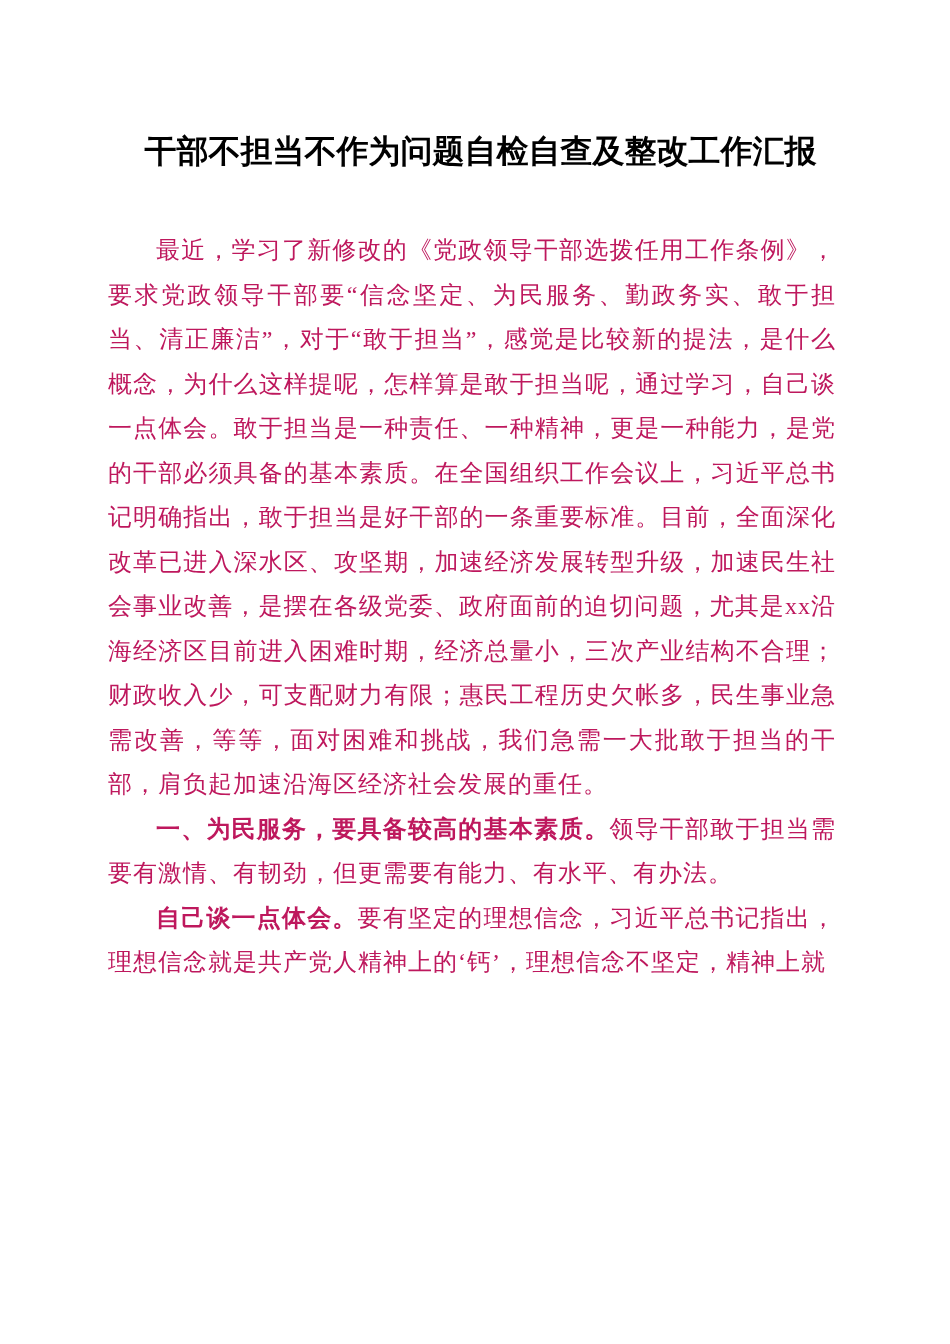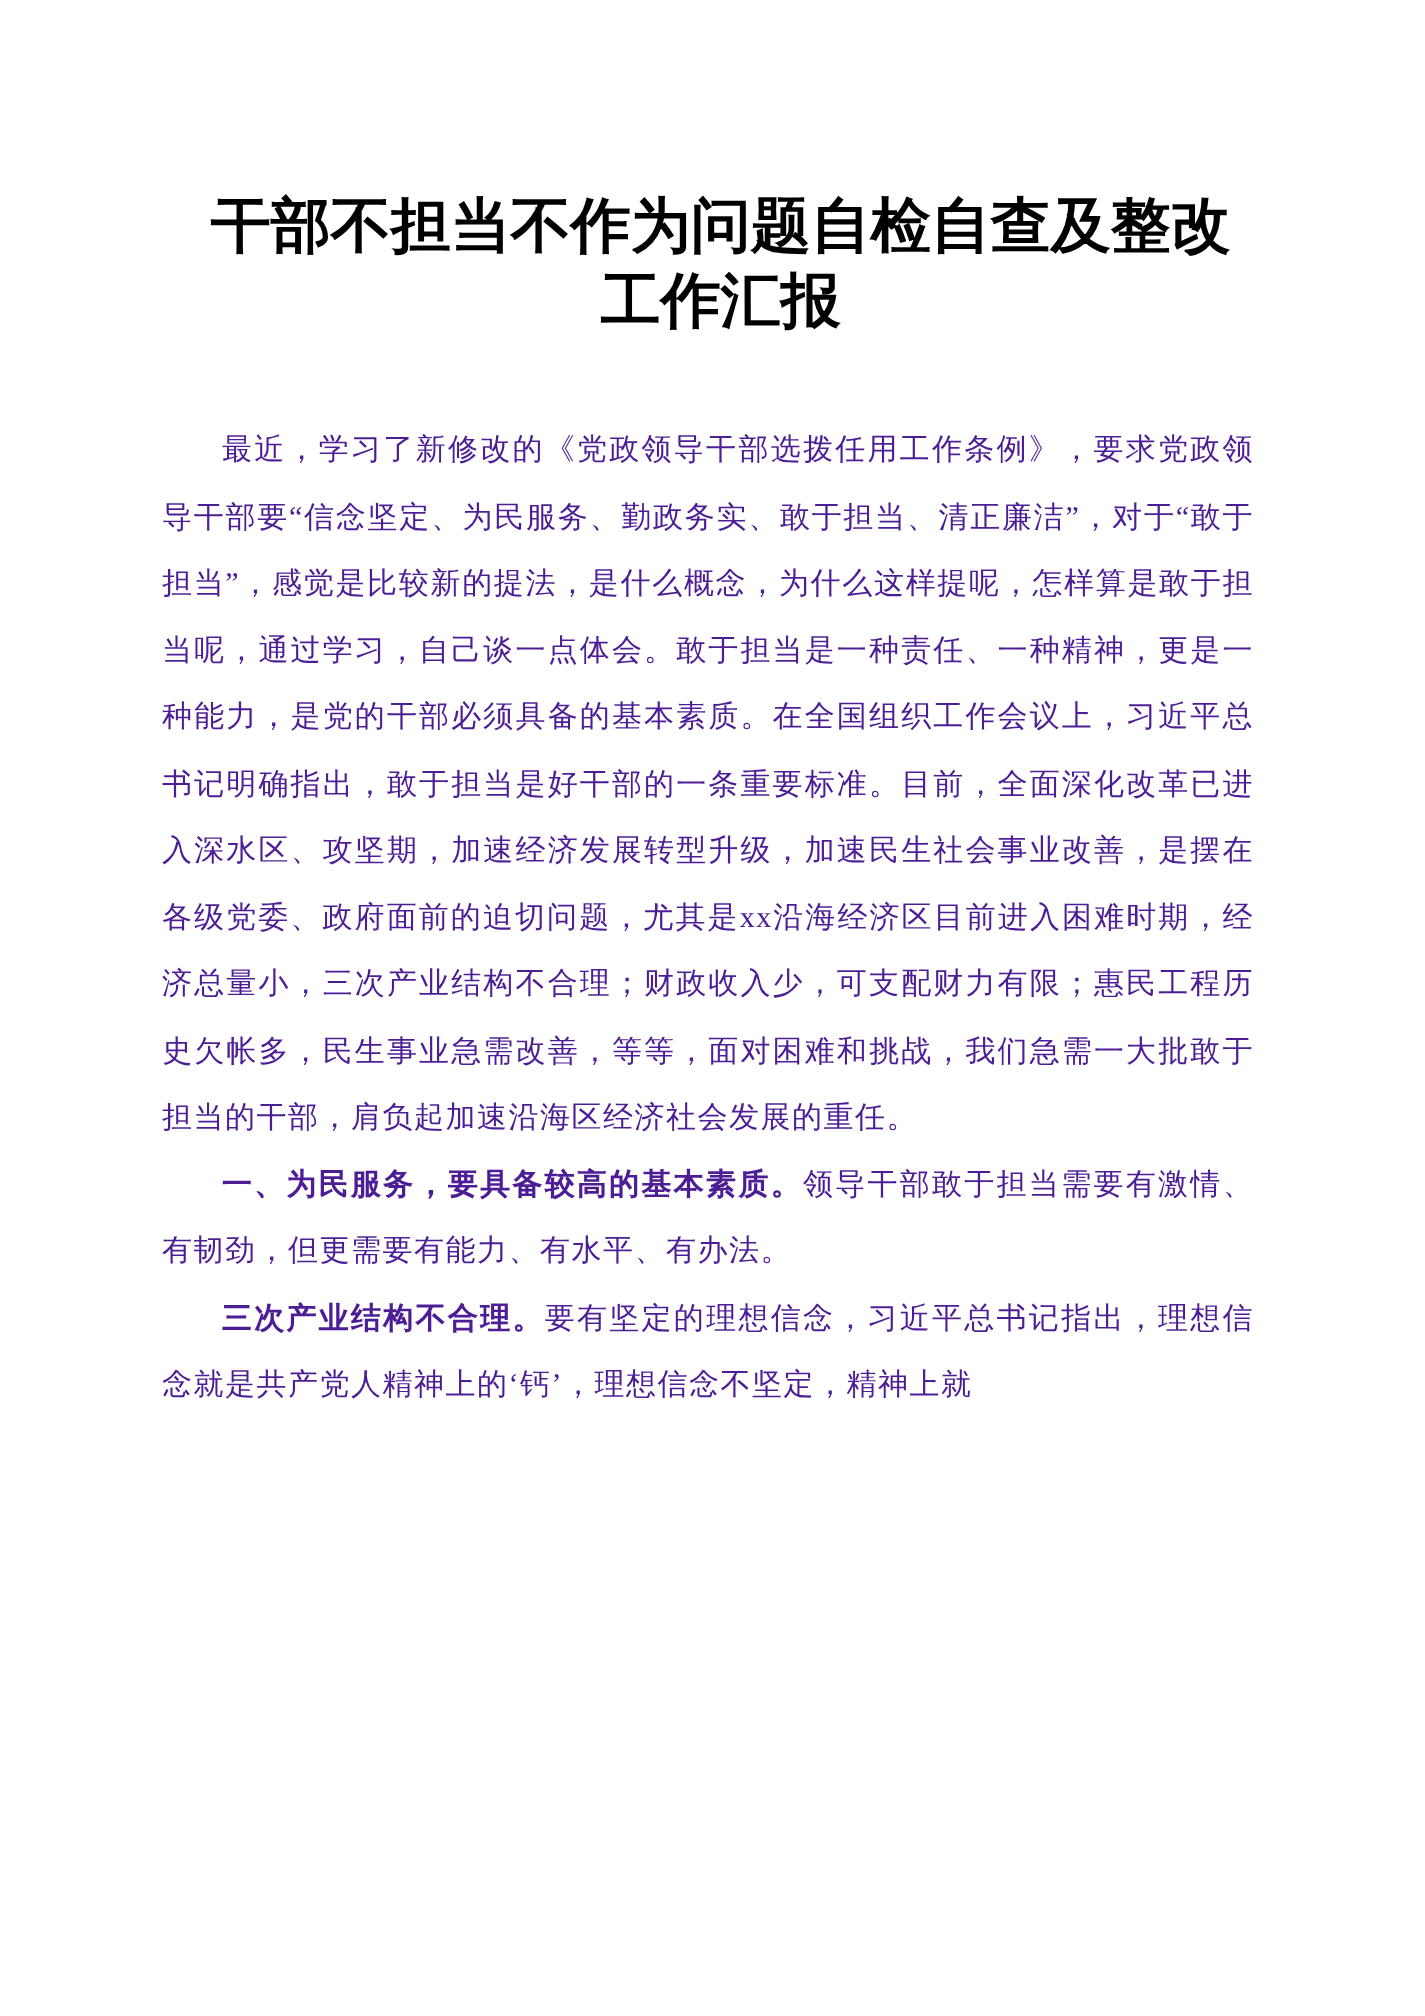"干部不担当不作为问题自检自查及整改工作汇报" .doc-title { font-size: 40px -> 32px }
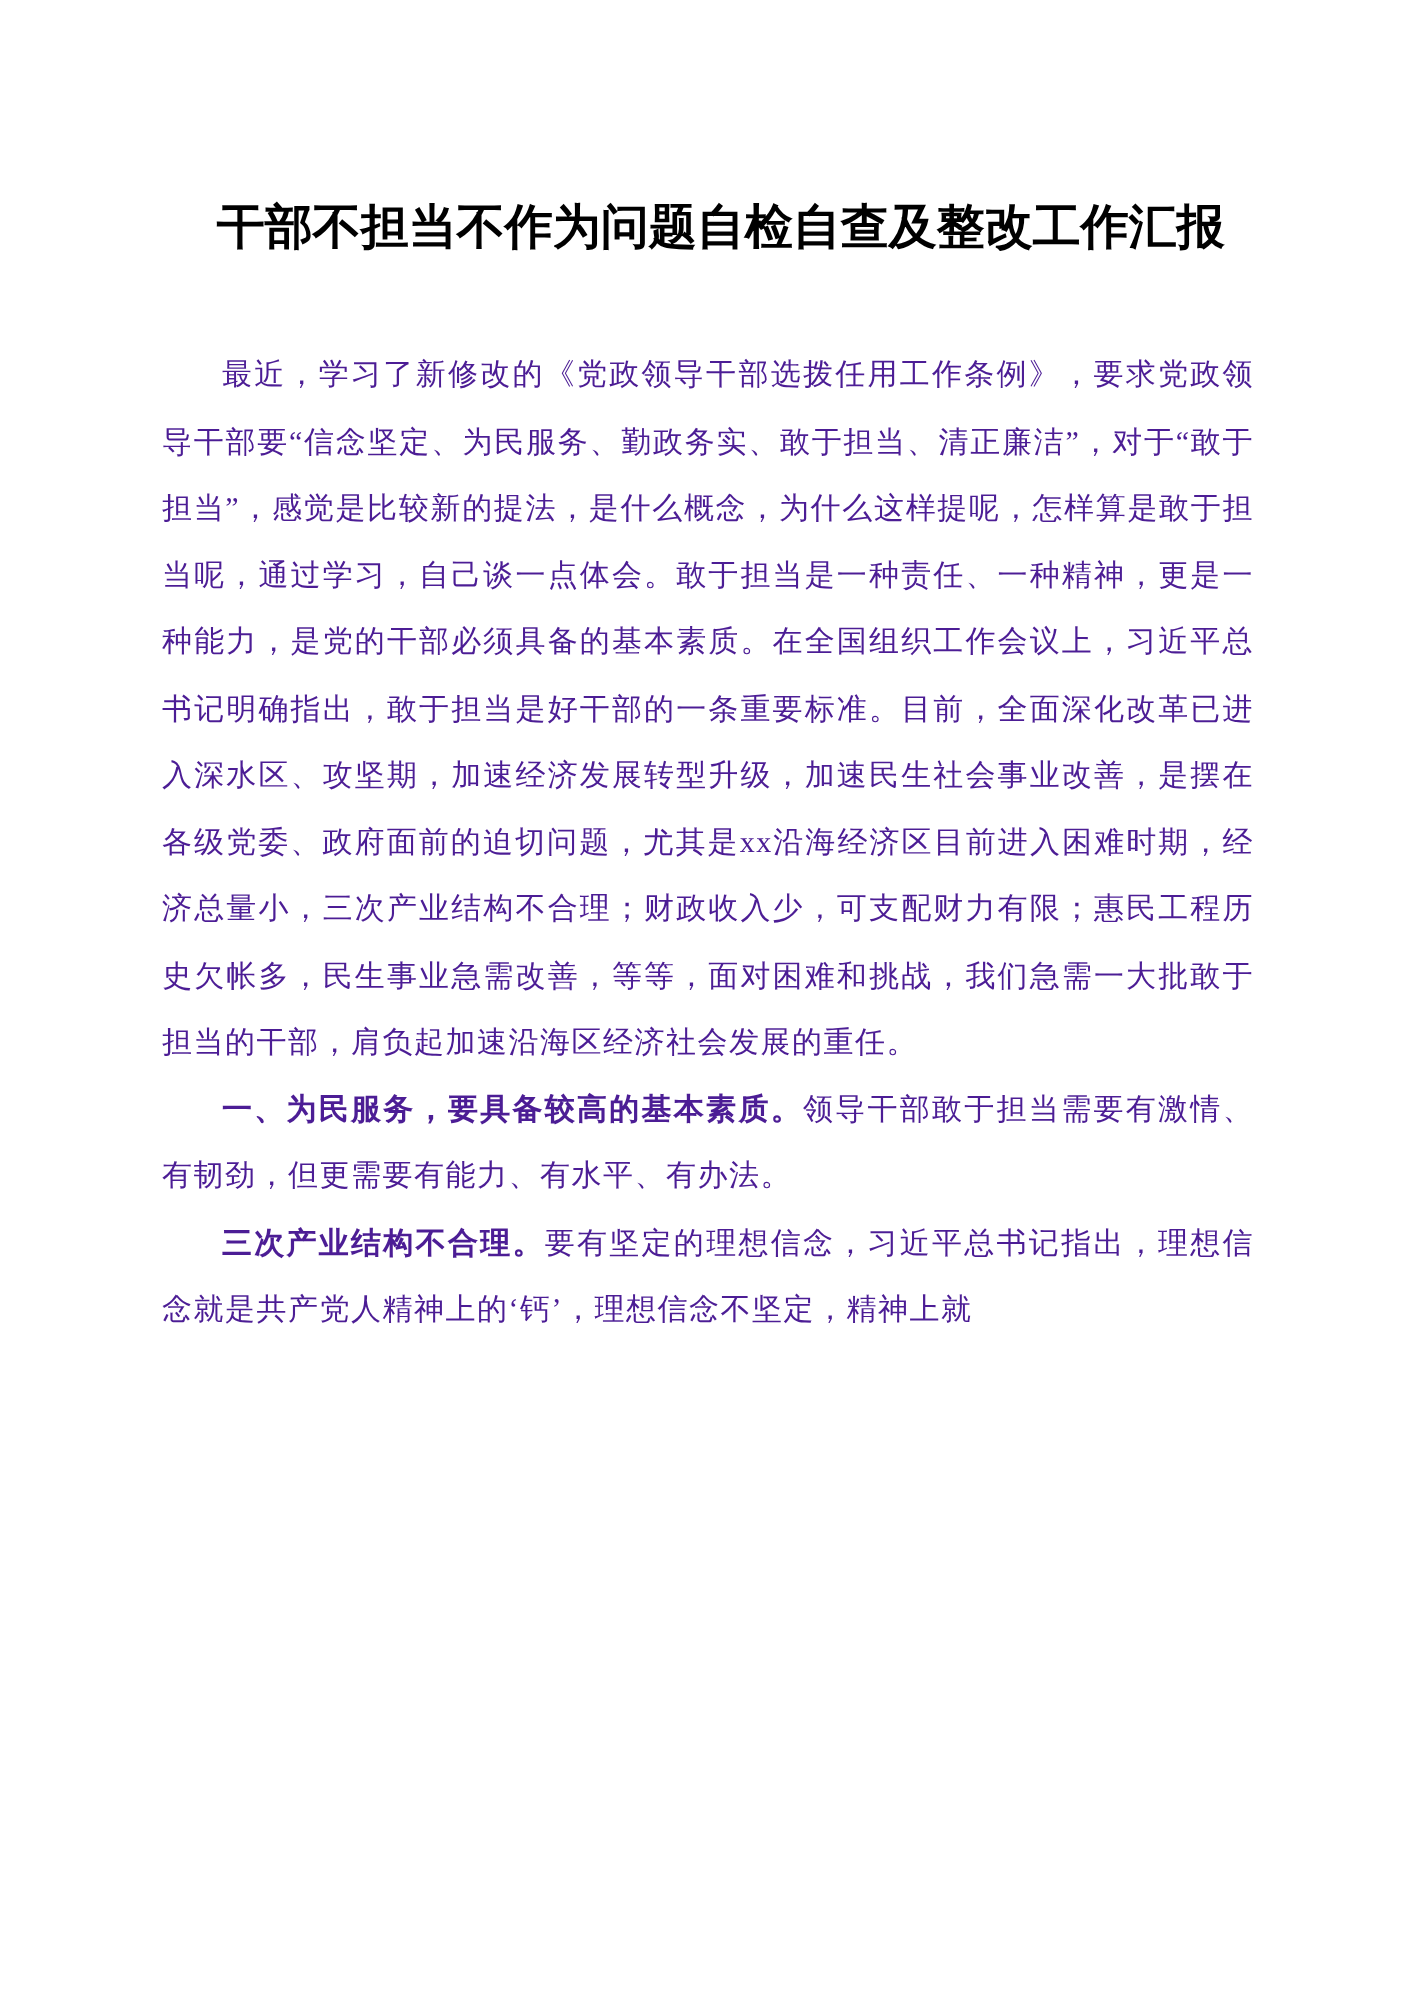"最近，学习了新修改的《党政领导干部选拨任用工作条例》，要求党政领导干部要“信念坚" .para { color: #4c1d95 -> #be185d; font-size: 20px -> 24px }
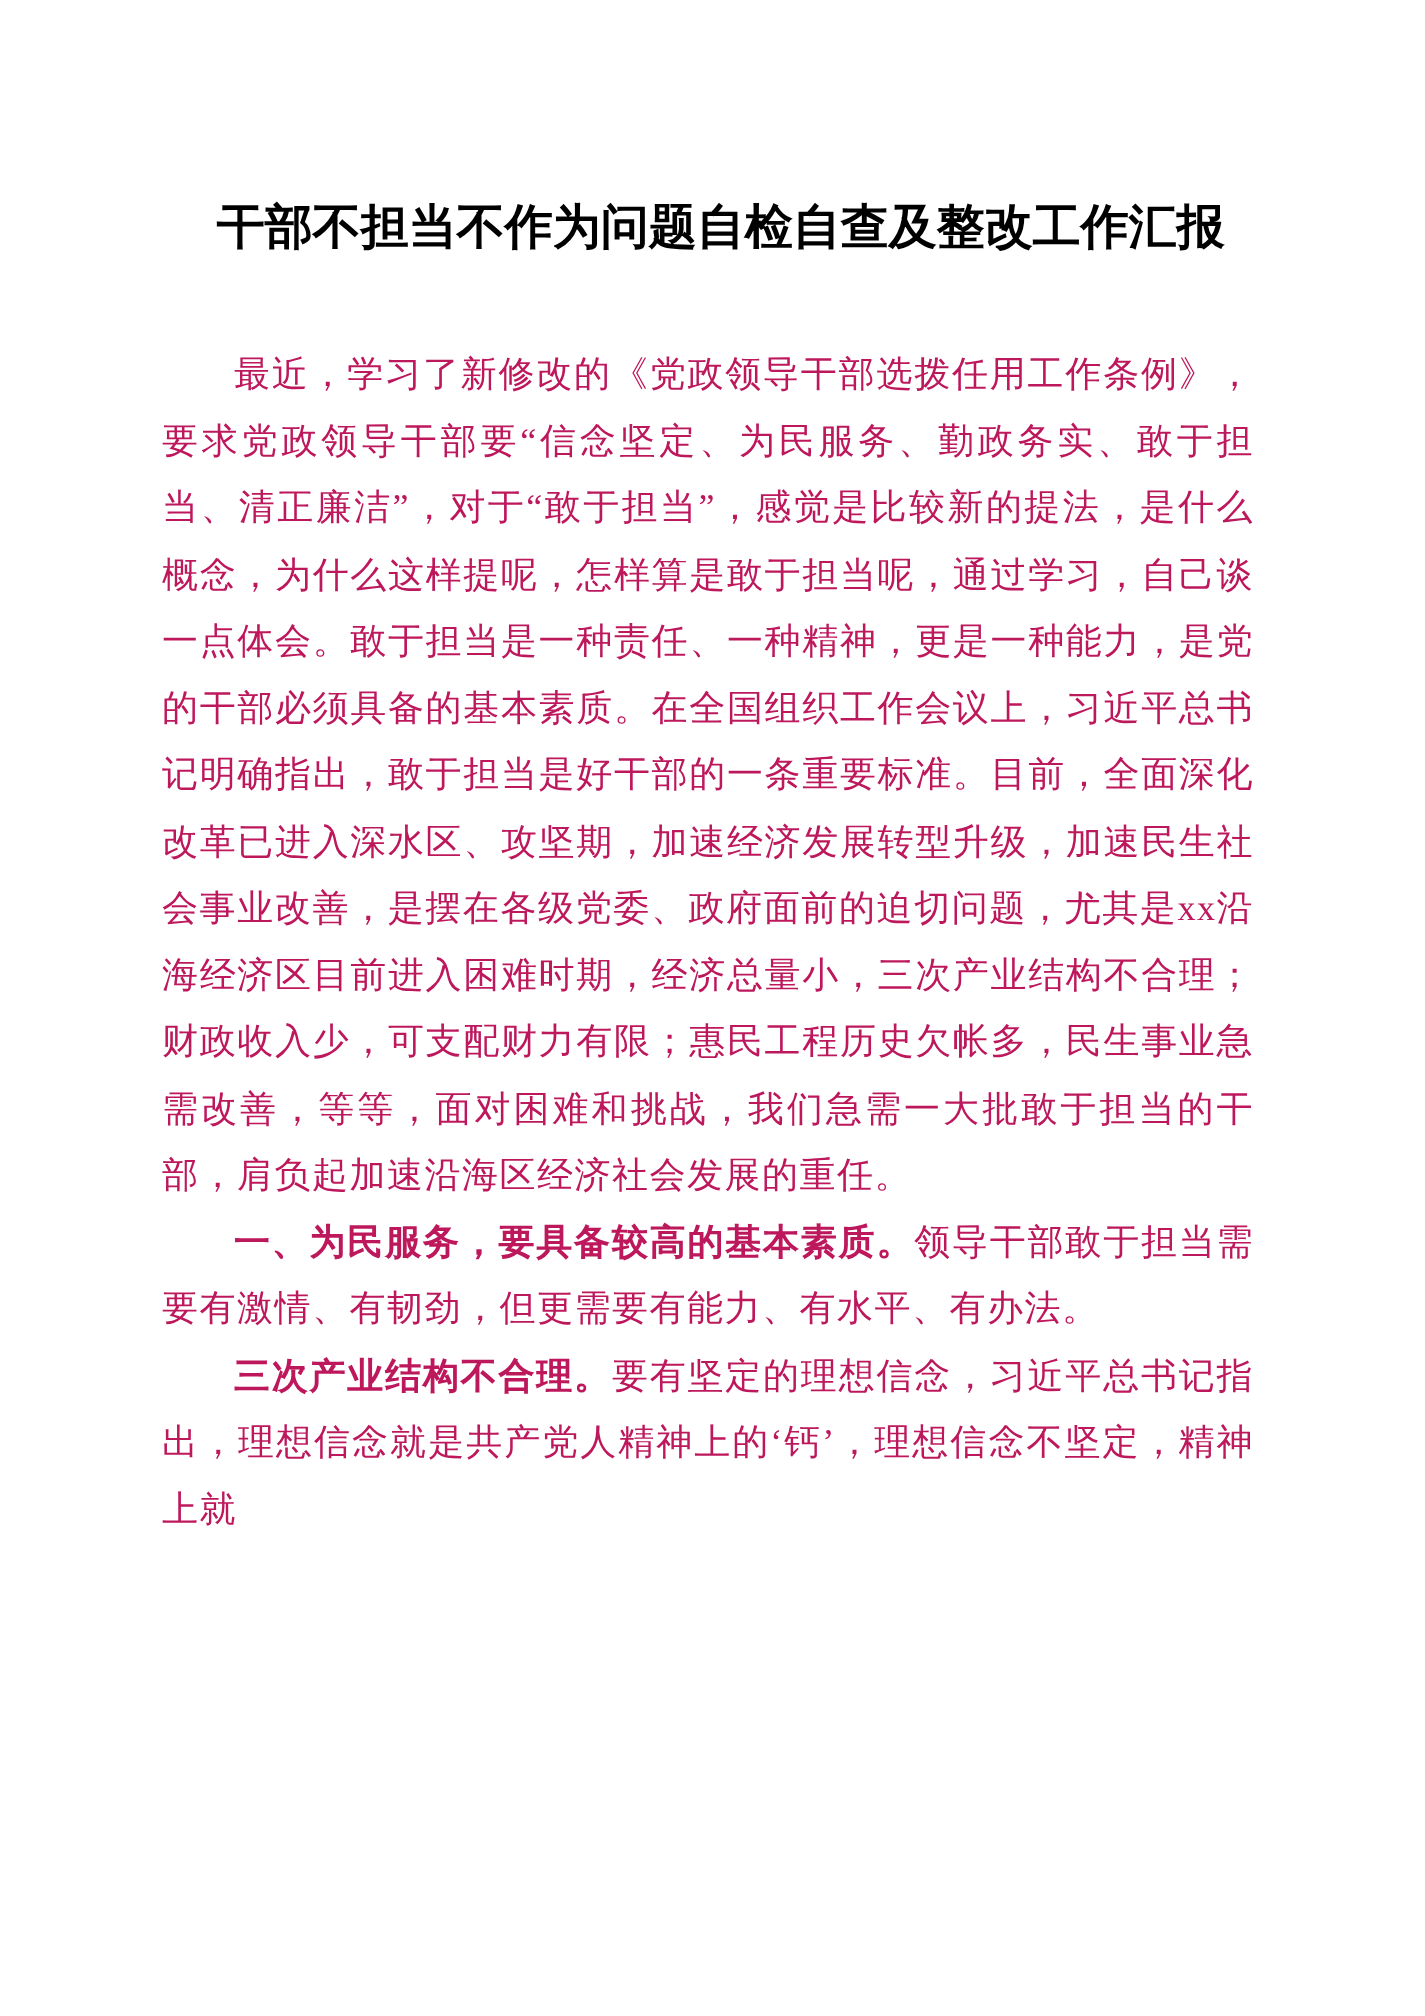"三次产业结构不合理。" span.lead-fs { text: 三次产业结构不合理 -> 自己谈一点体会 }
